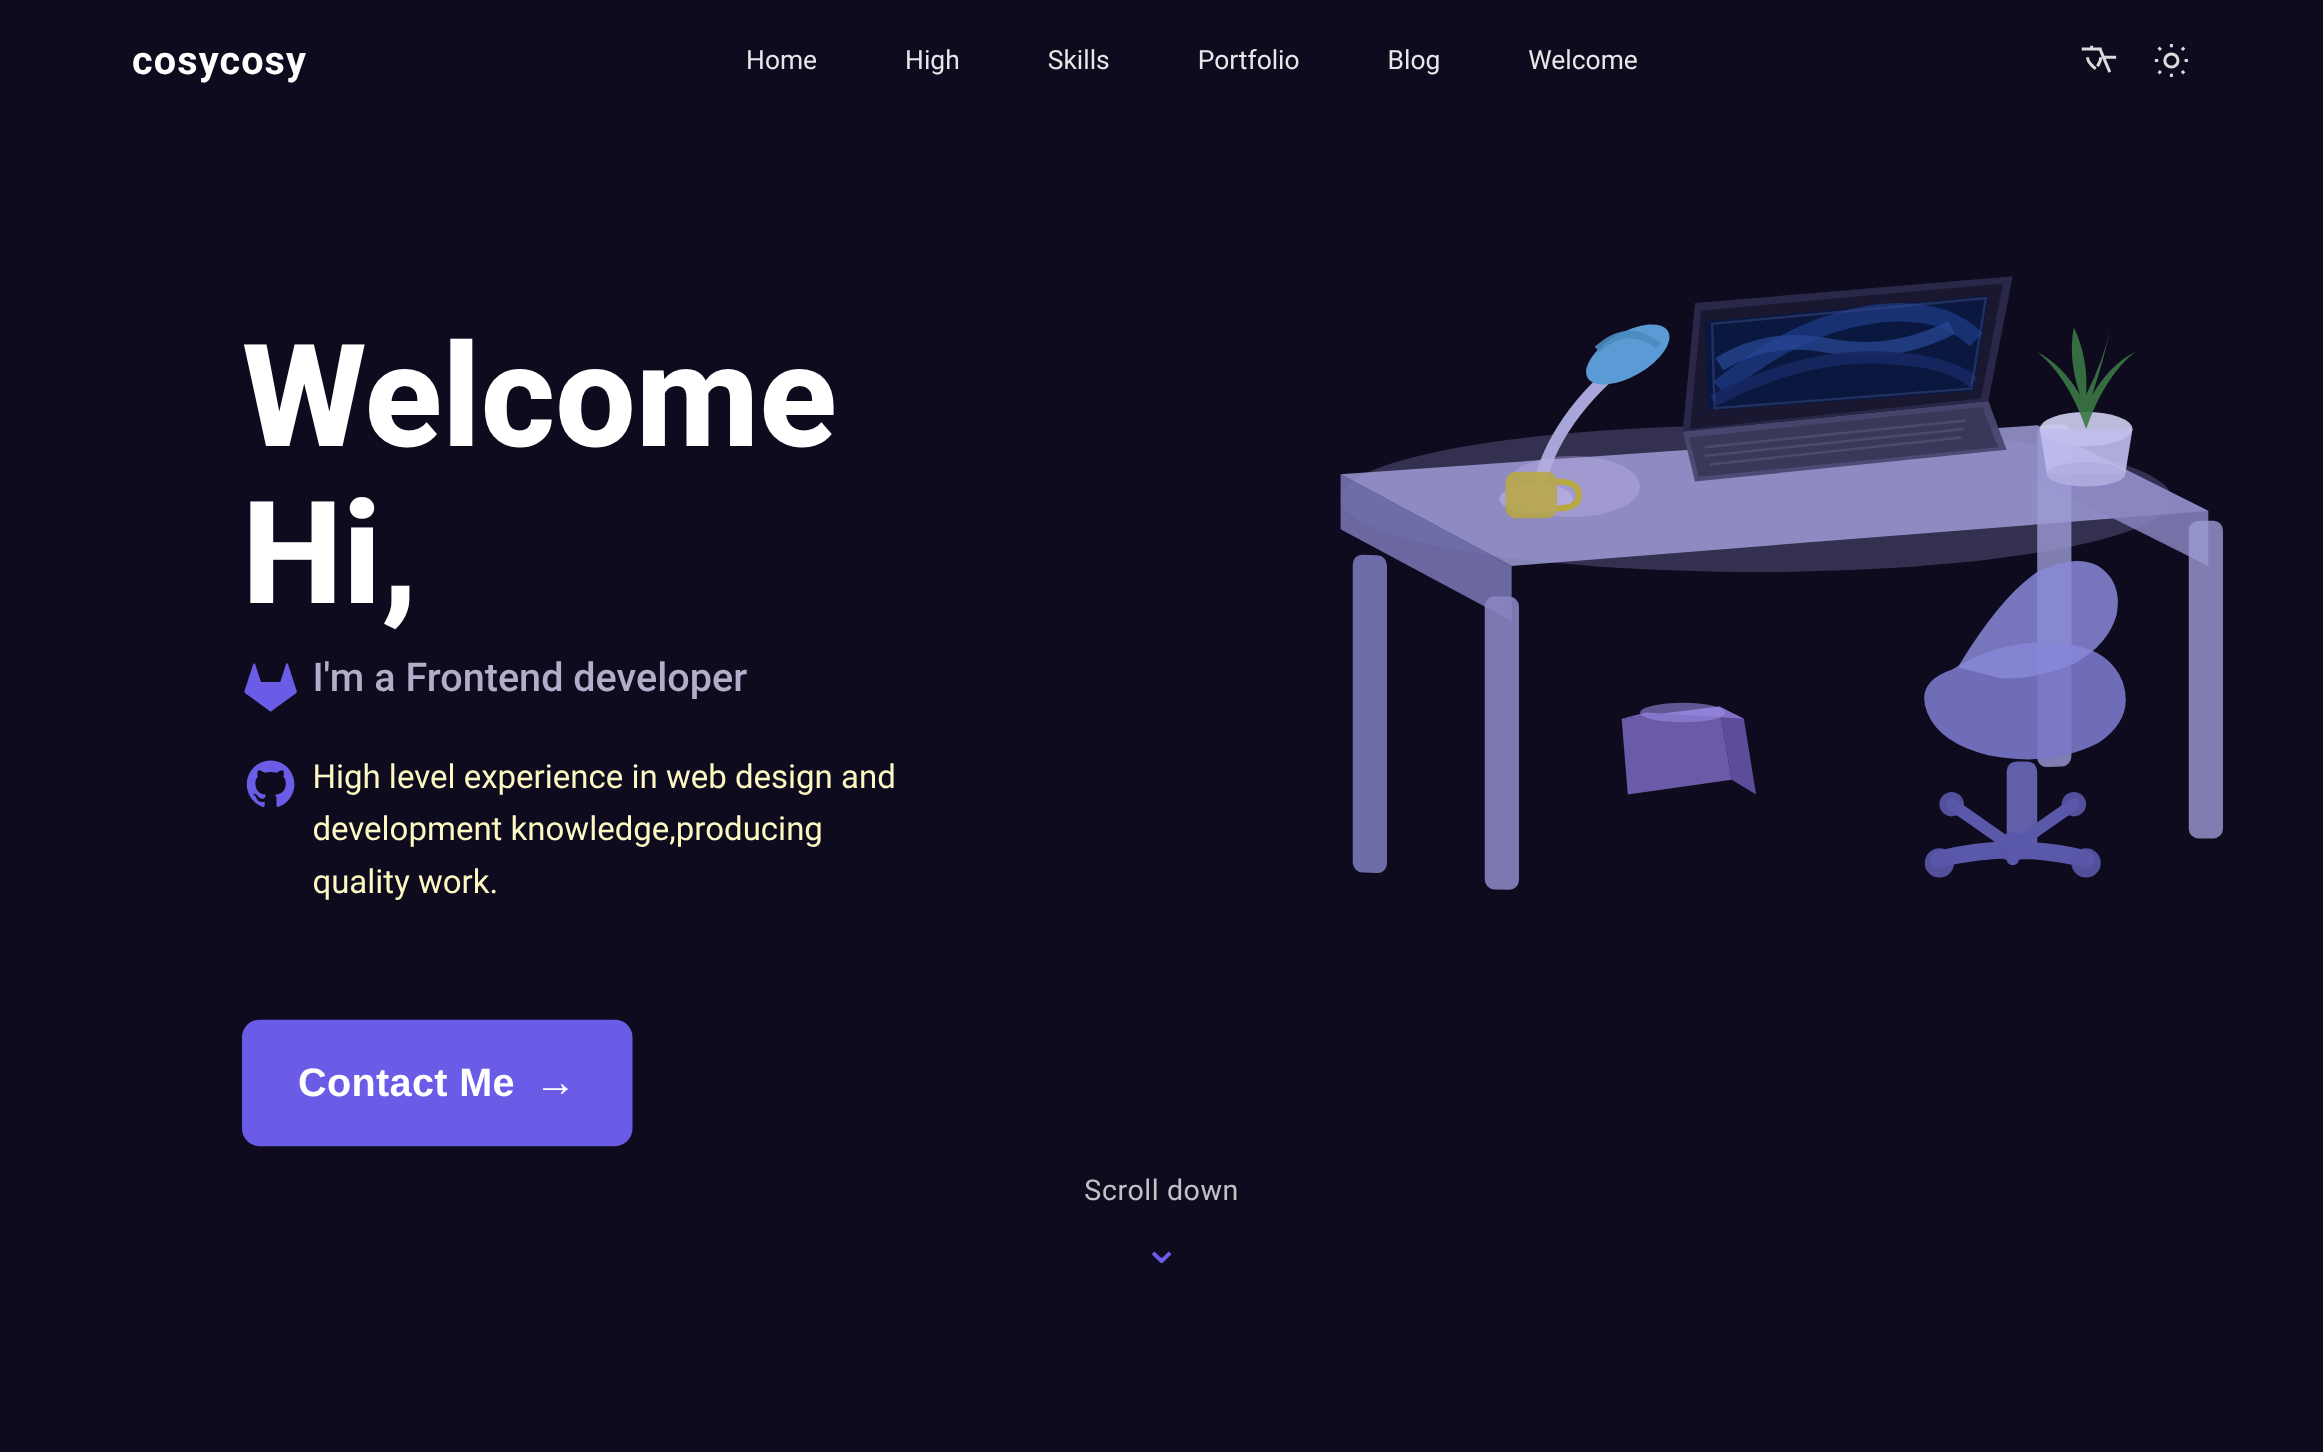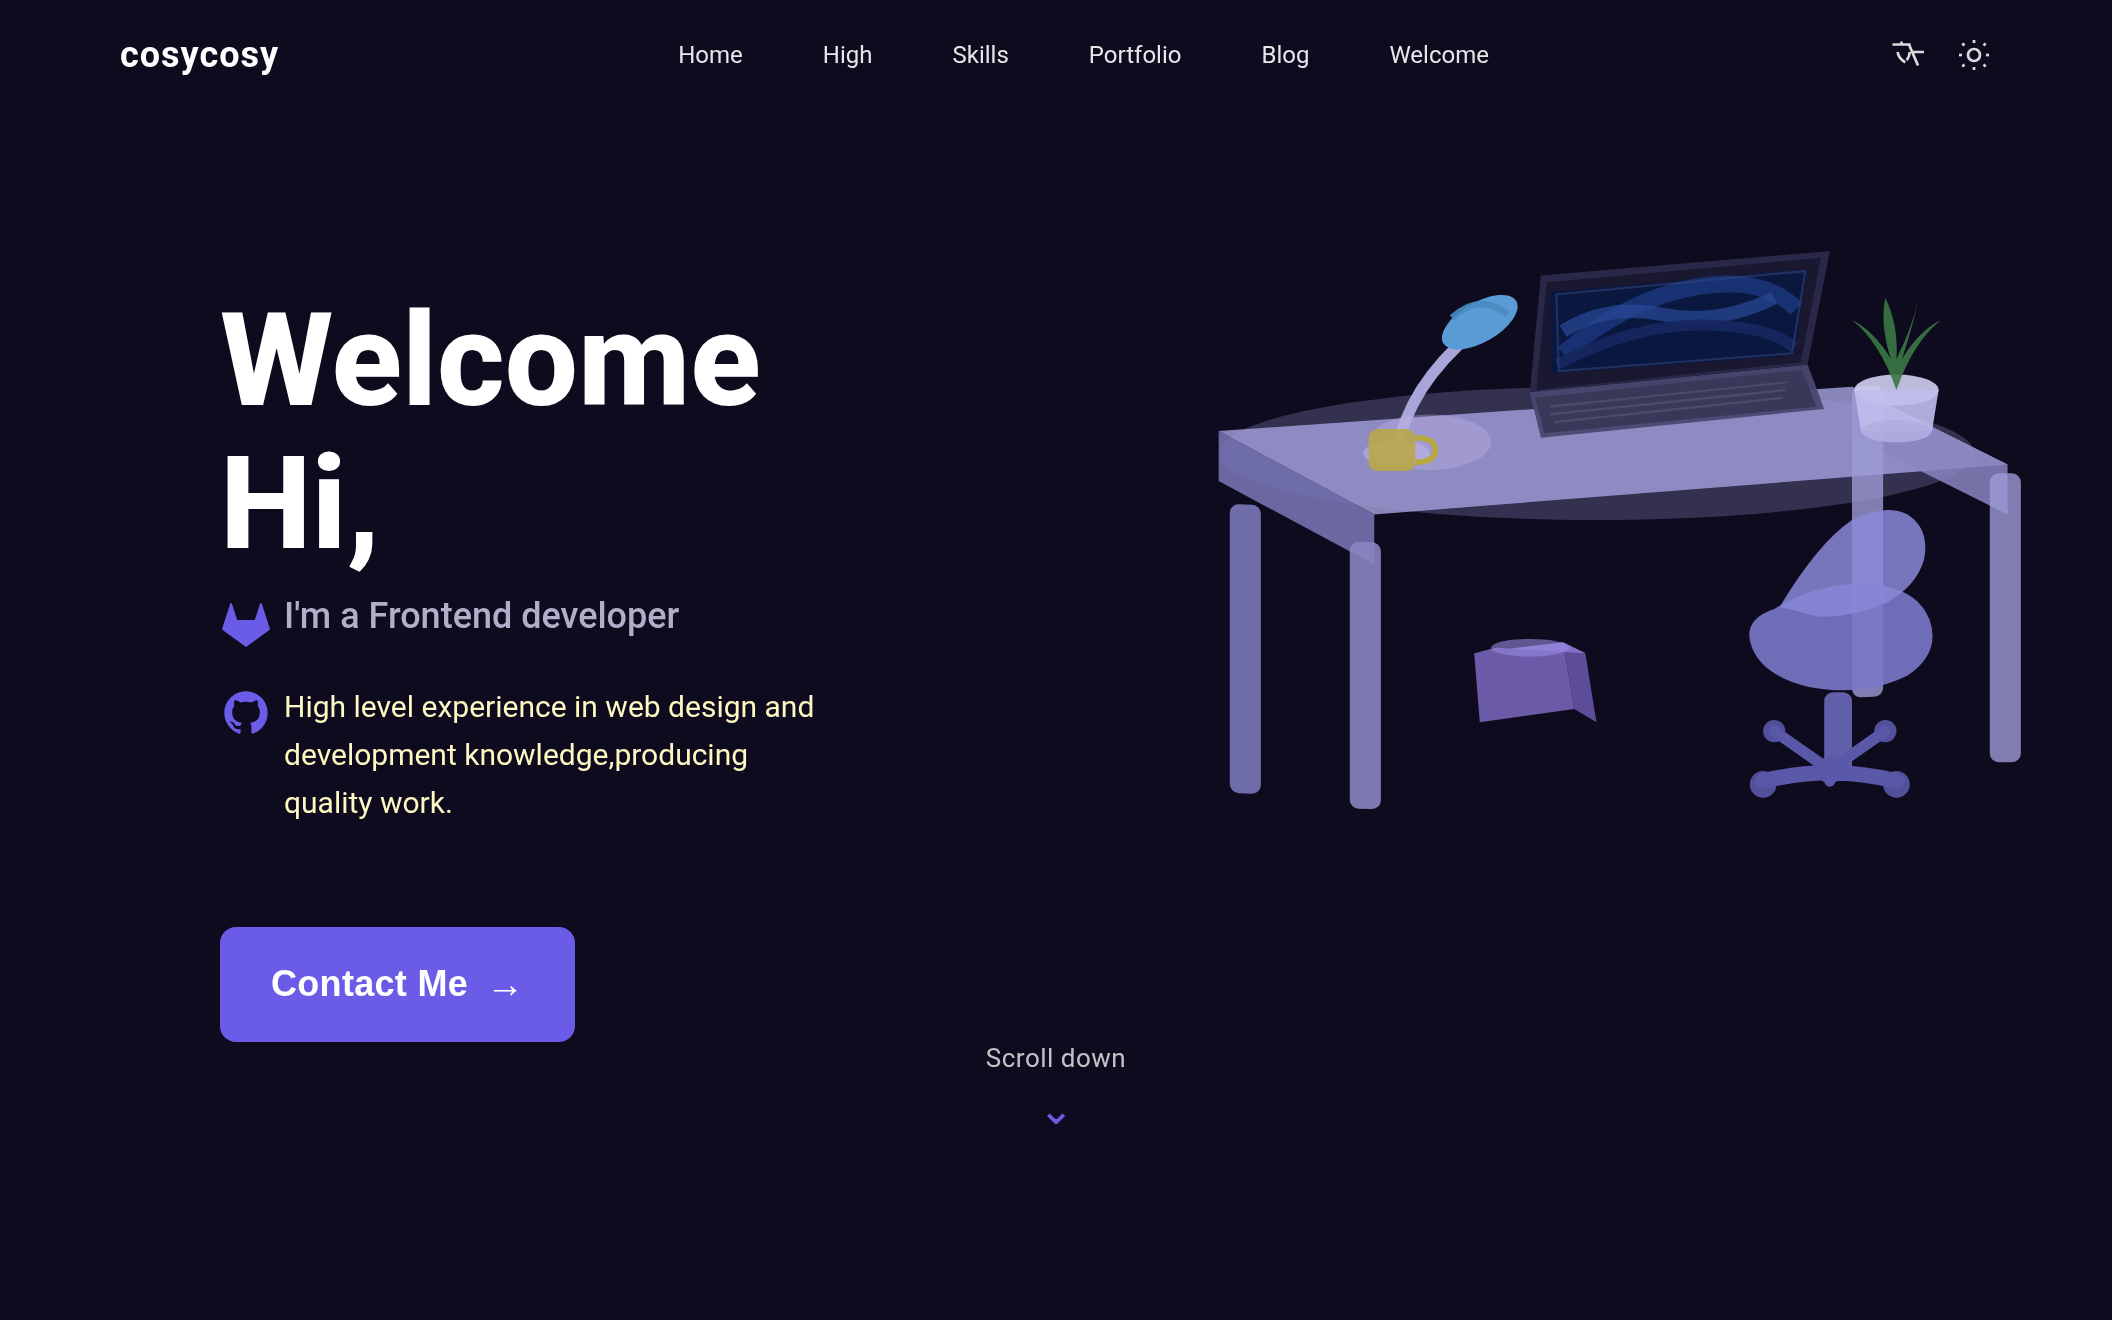"Scroll down" div.scroll-down { bottom: 29px -> 4px }
